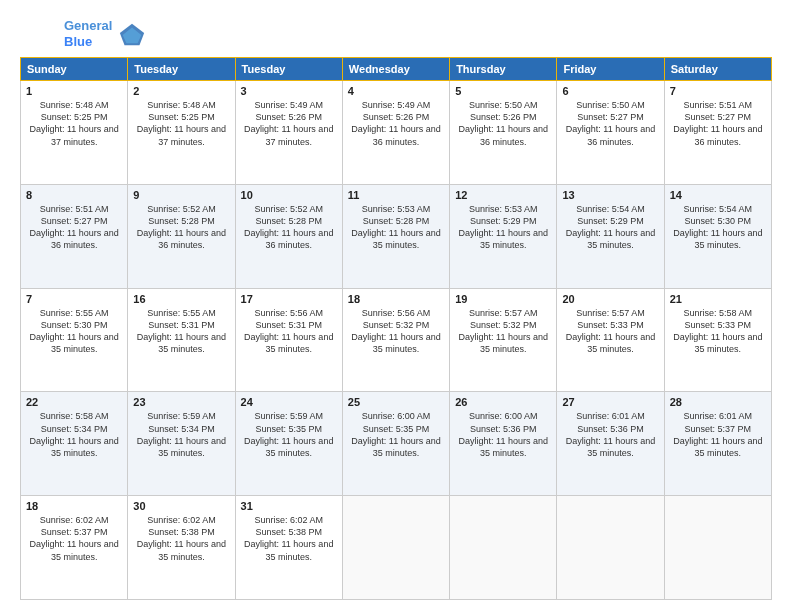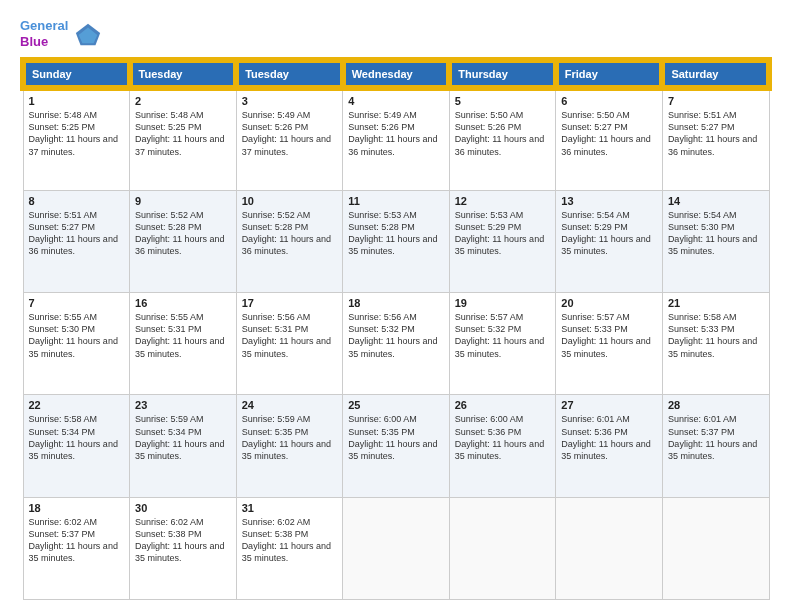"General" .header { margin-left: none -> 44px }
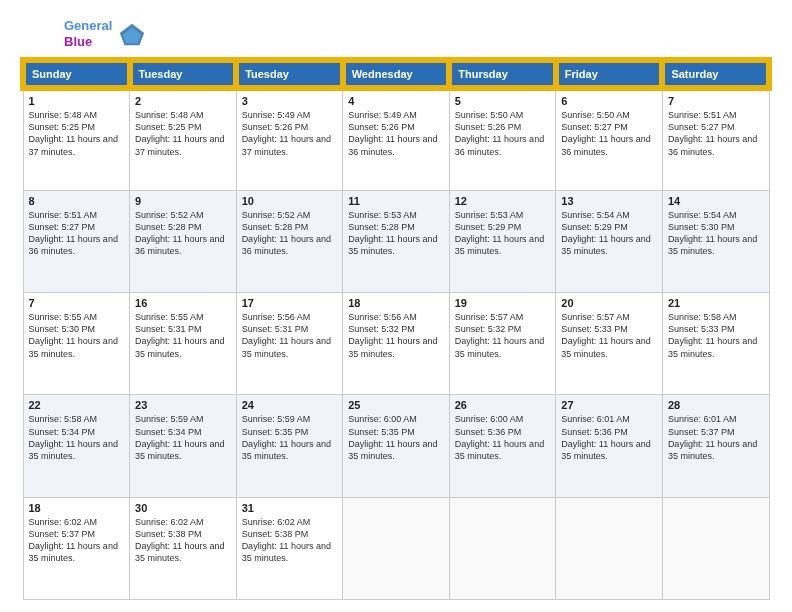"Blue" span { color: #a21caf -> #3b82f6 }
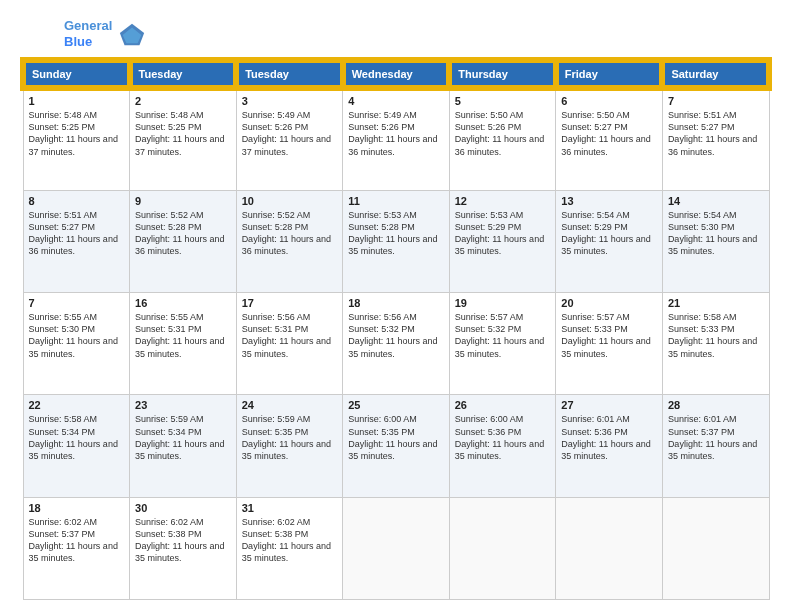"Sunday" .calendar-table thead tr th { border: 6px solid #eab308 -> 1px solid #eab308 }
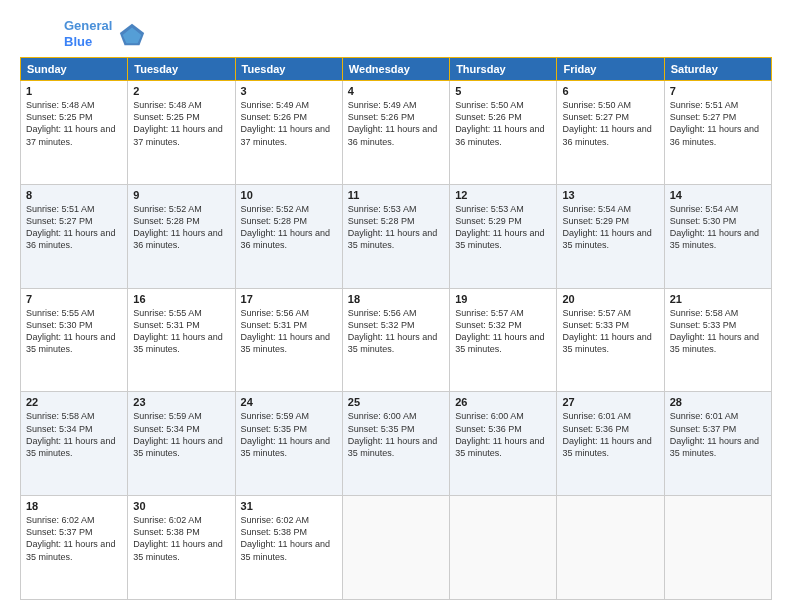"Sunrise: 5:48 AM" .day-info { text-align: none -> center }
